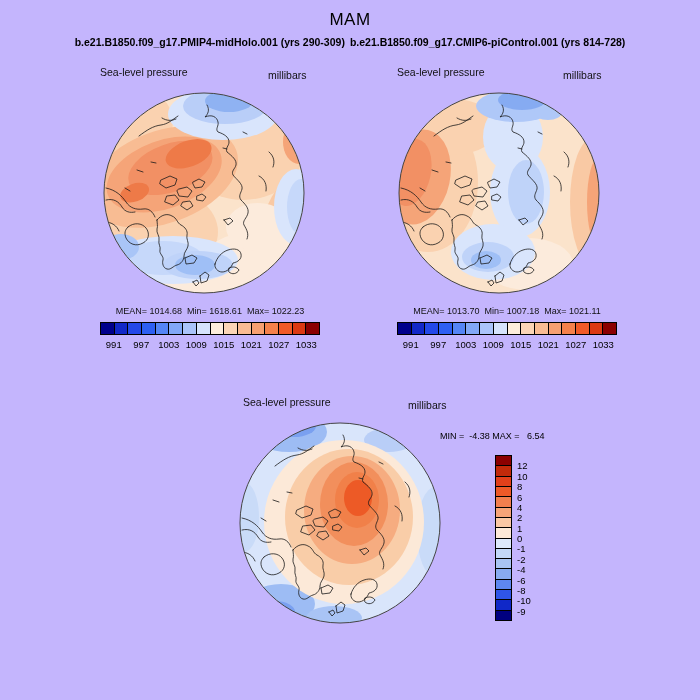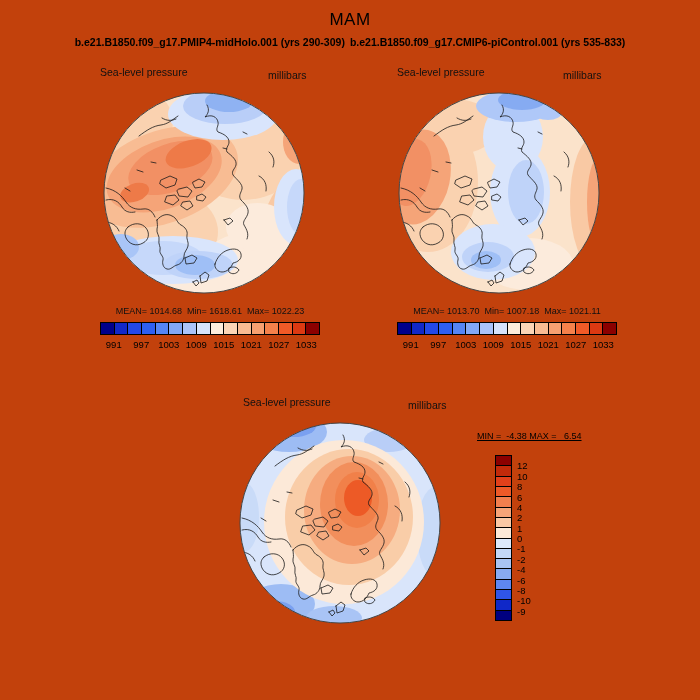"MAM" #fig { background: #c2410c -> #c4b5fd }
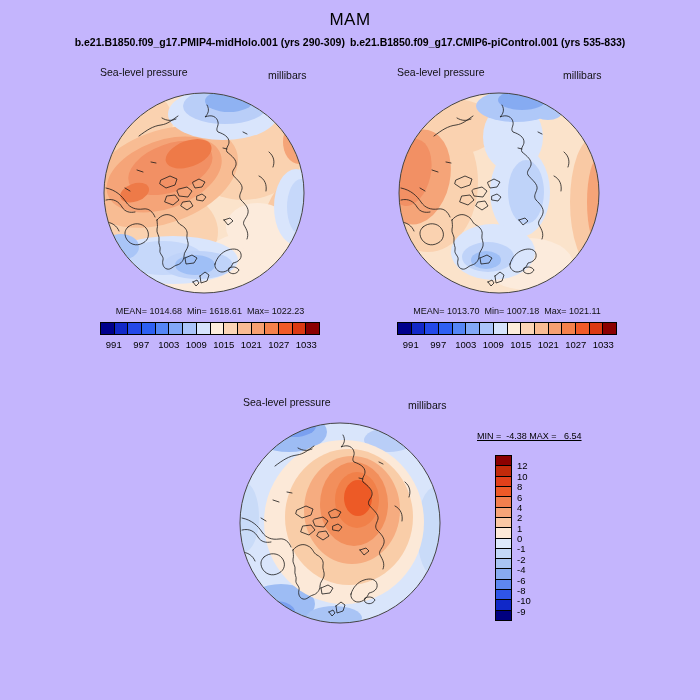"b.e21.B1850.f09_g17.CMIP6-piControl.001" span { text: 535-833 -> 814-728 }
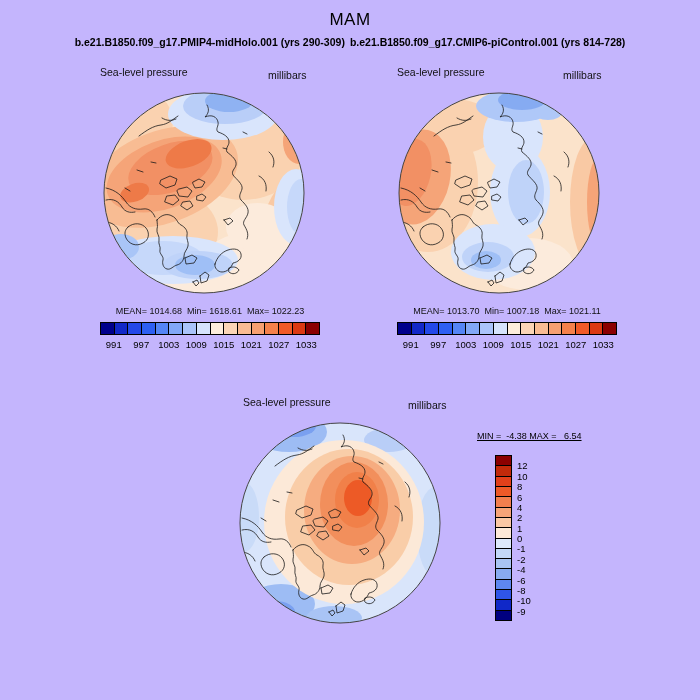"MIN = -4.38 MAX =" .minmax { left: 477px -> 440px; text-decoration: underline -> none }
